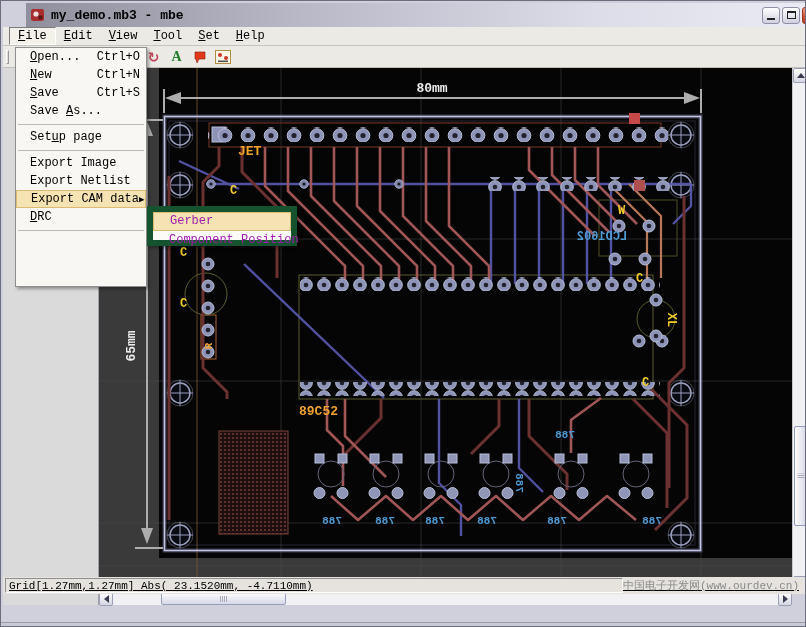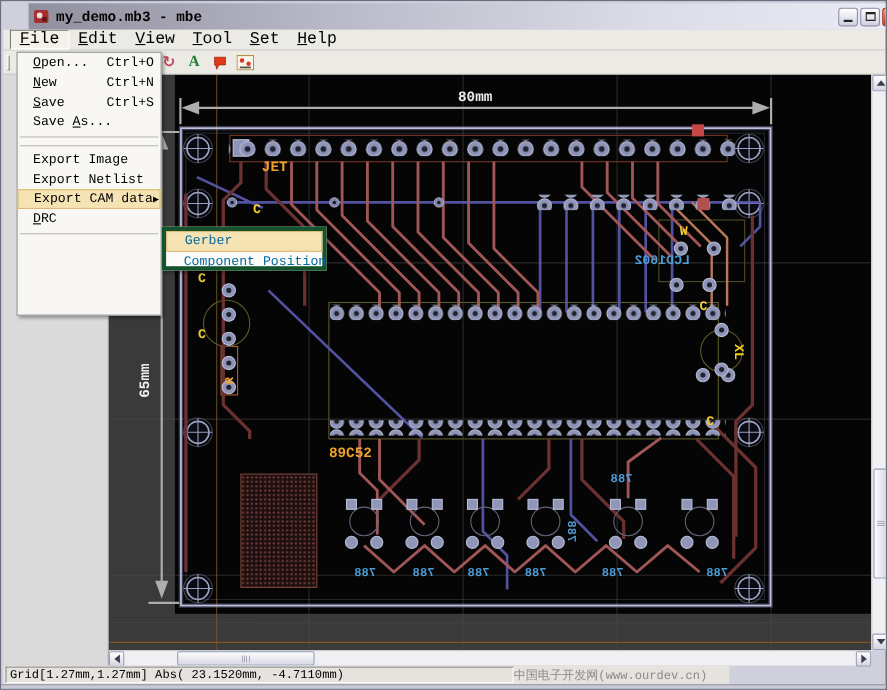"File" .menubar { font-size: 15px -> 12px }
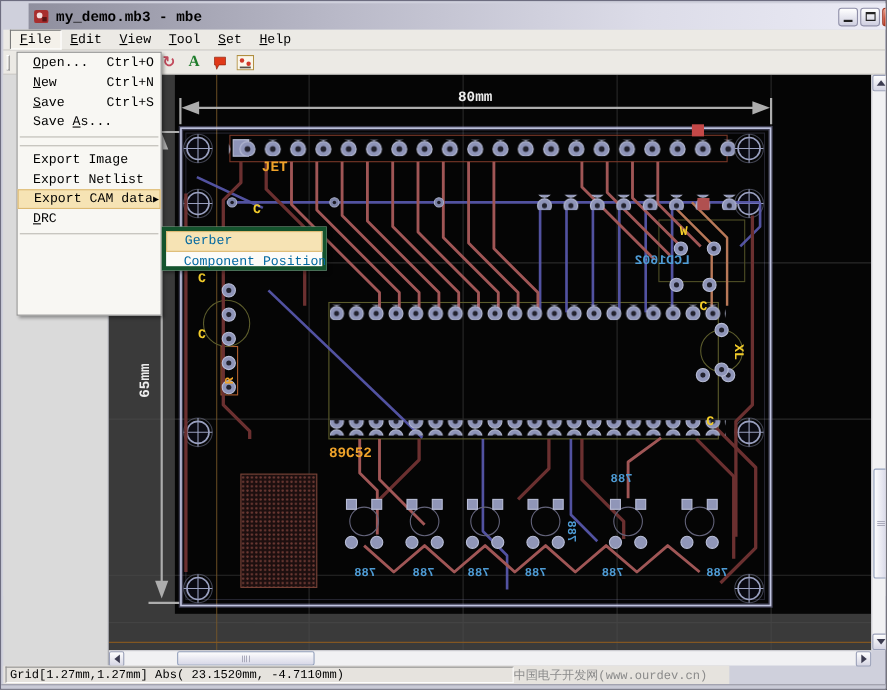"Setup page" div.drow { html: none -> <div><span><span>Set</span><span>u</span><span>p page</span></span></div> }
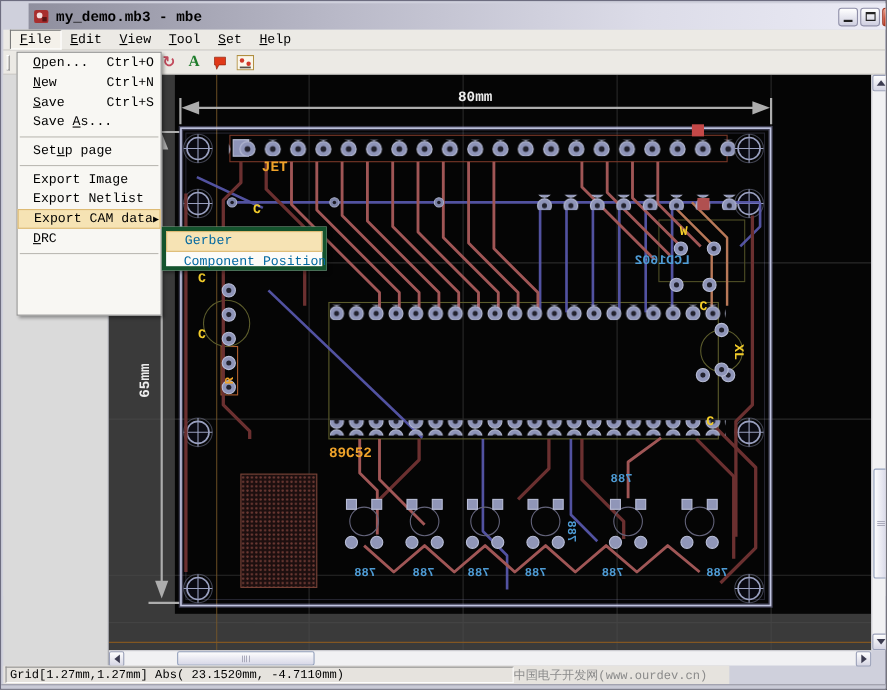"Gerber" .submenu { border: 4px solid #14532d -> 6px solid #14532d; color: #0369a1 -> #a21caf }
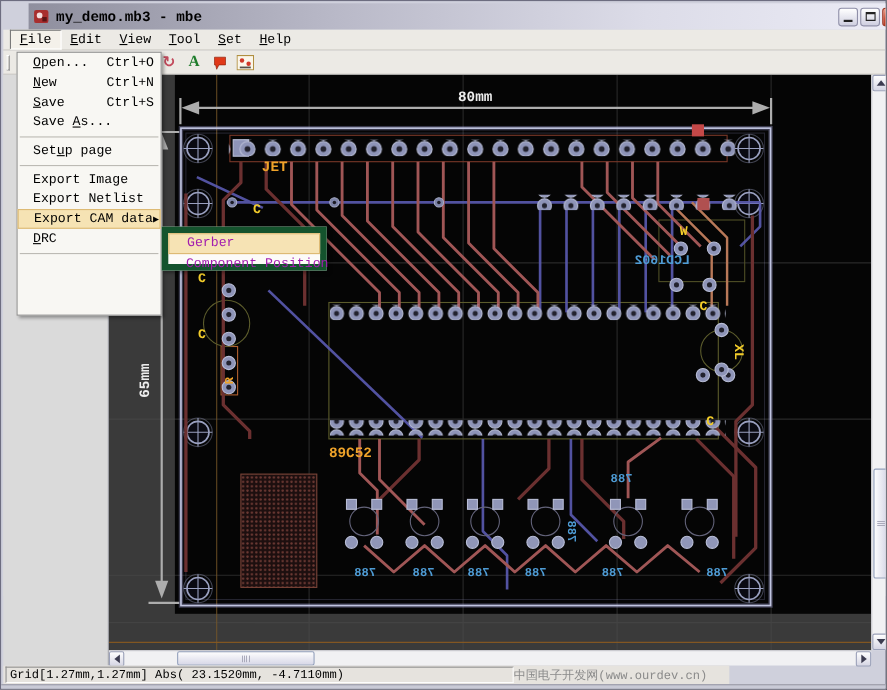"Grid[1.27mm,1.27mm] Abs( 23.1520mm," .statusbar { text-decoration: none -> underline; top: 604px -> 576px; width: 660px -> 802px }
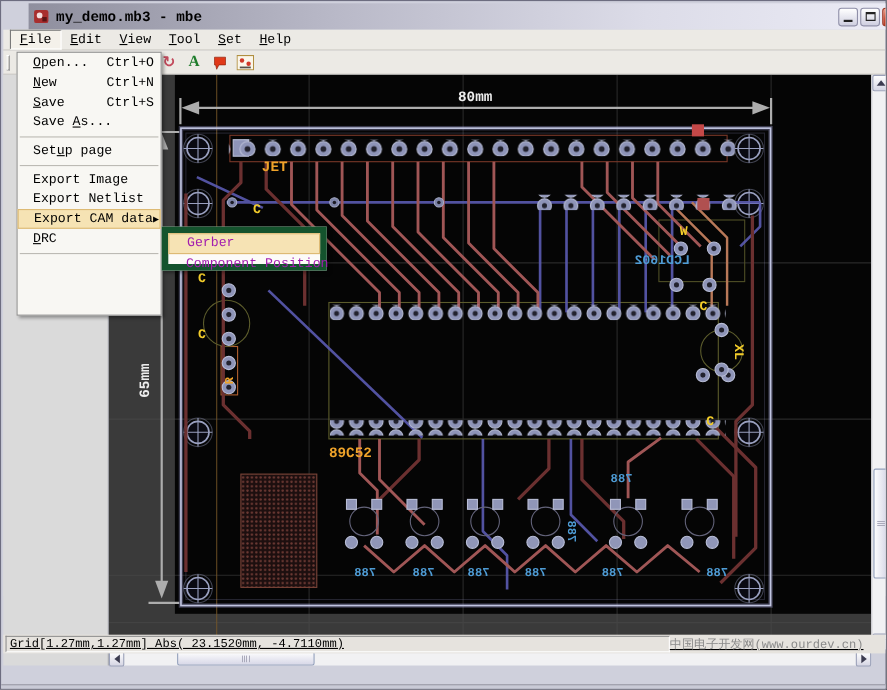"中国电子开发网(www.ourdev.cn)" .watermark { margin-right: 20px -> 6px }
